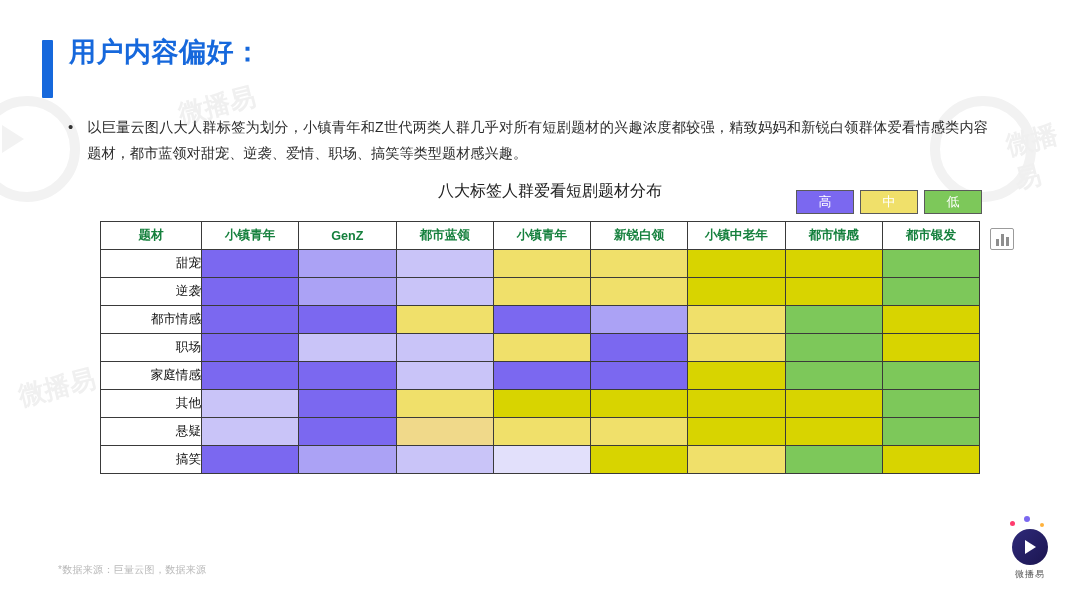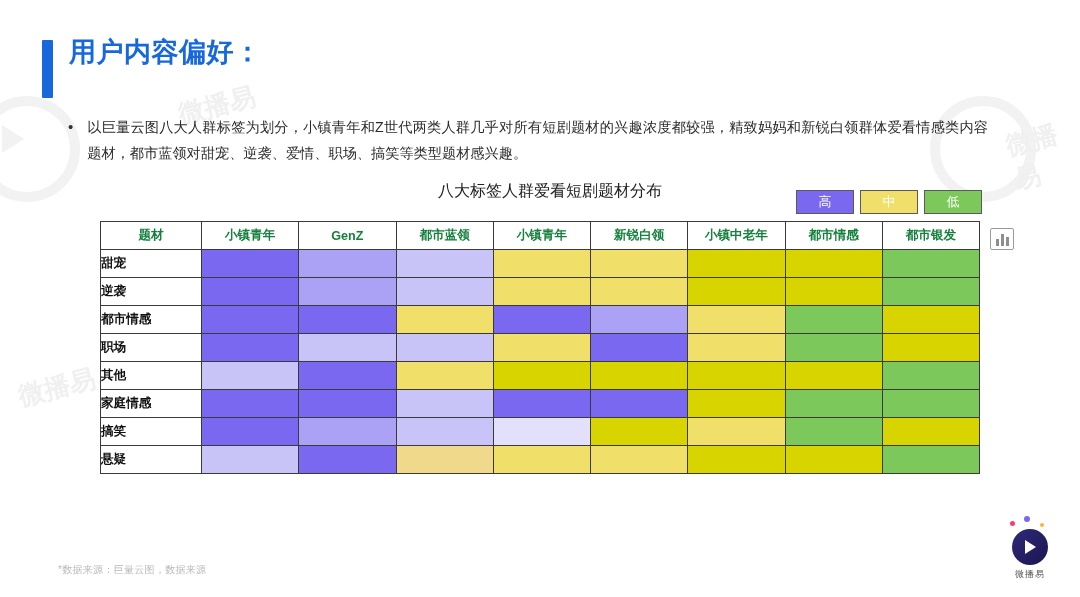"甜宠" .tbl td.rowhead { font-weight: 700 -> 400; text-align: left -> right }
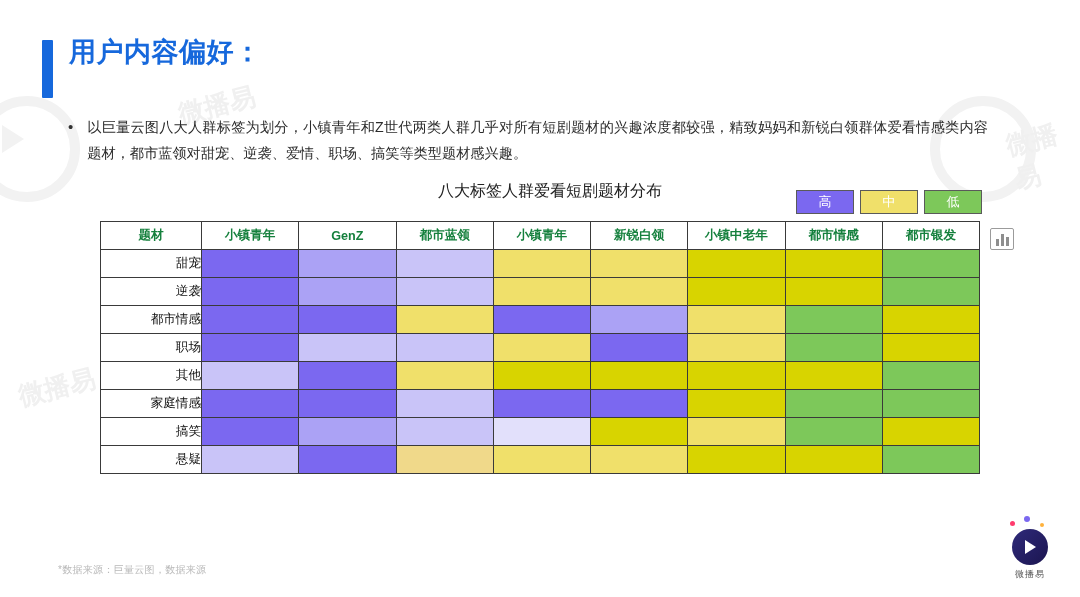"其他" tr { order: before "家庭情感" -> after "家庭情感" }
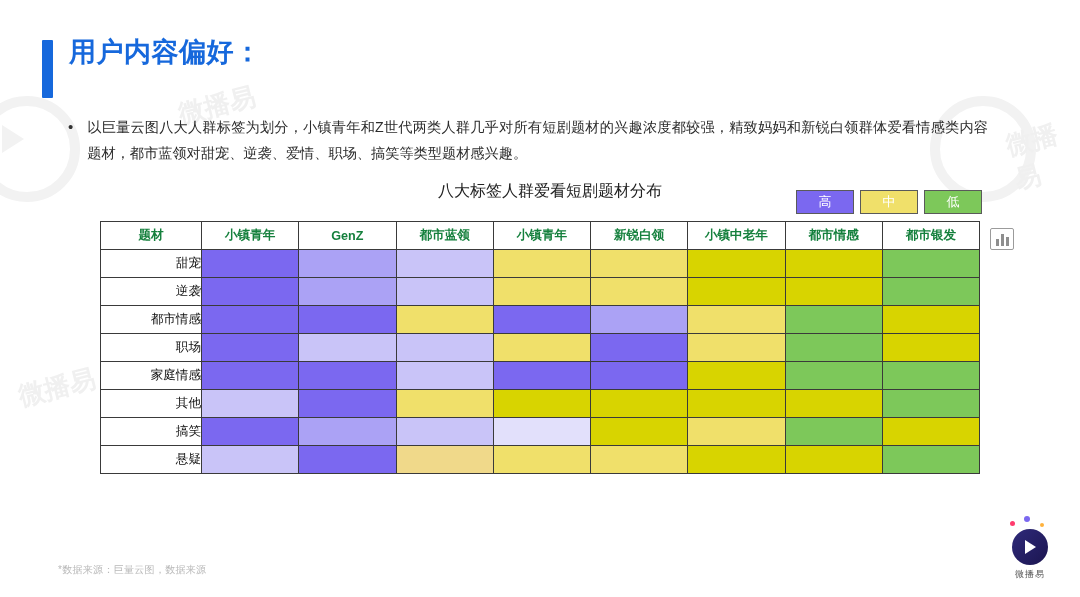"搞笑" tr { order: before "悬疑" -> after "悬疑" }
